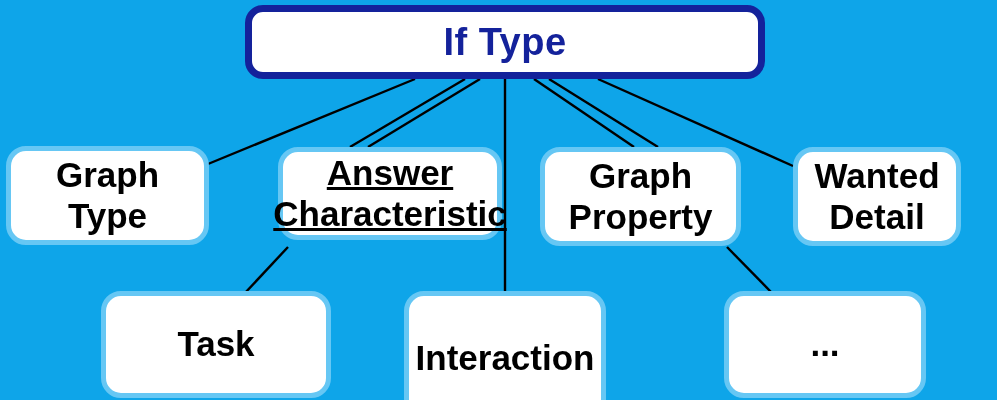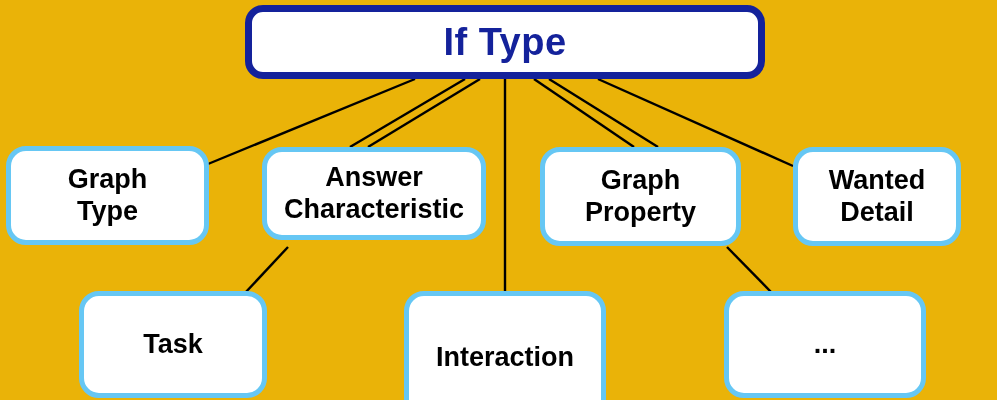"If Type" #canvas { background: #eab308 -> #0ea5e9 }
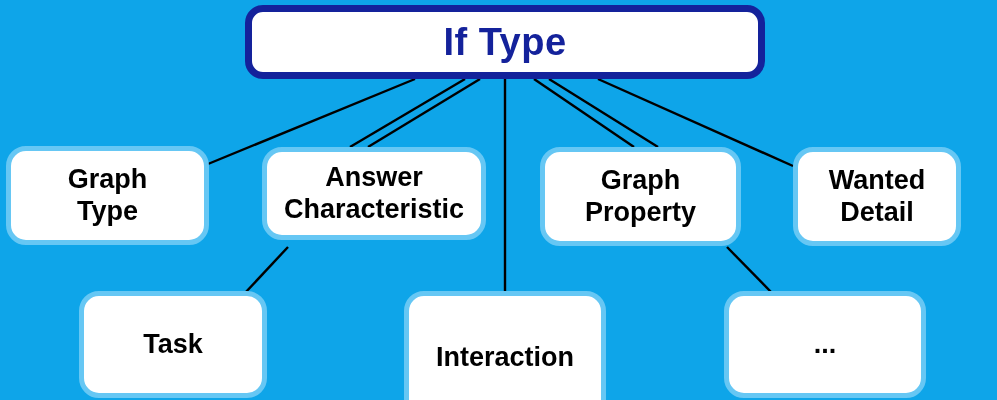"Graph" .node-child { font-size: 27px -> 35px }
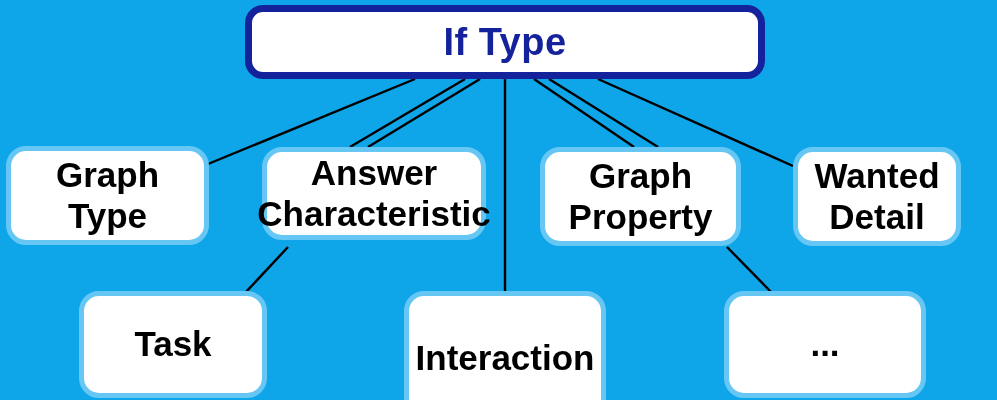"Answer" div.node { left: 262px -> 278px; text-decoration: none -> underline }
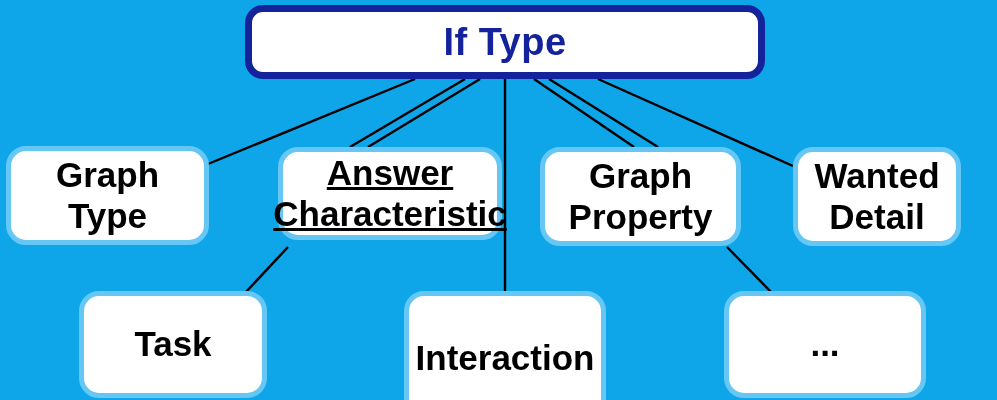"Task" div.node { left: 79px -> 101px; width: 188px -> 230px }
